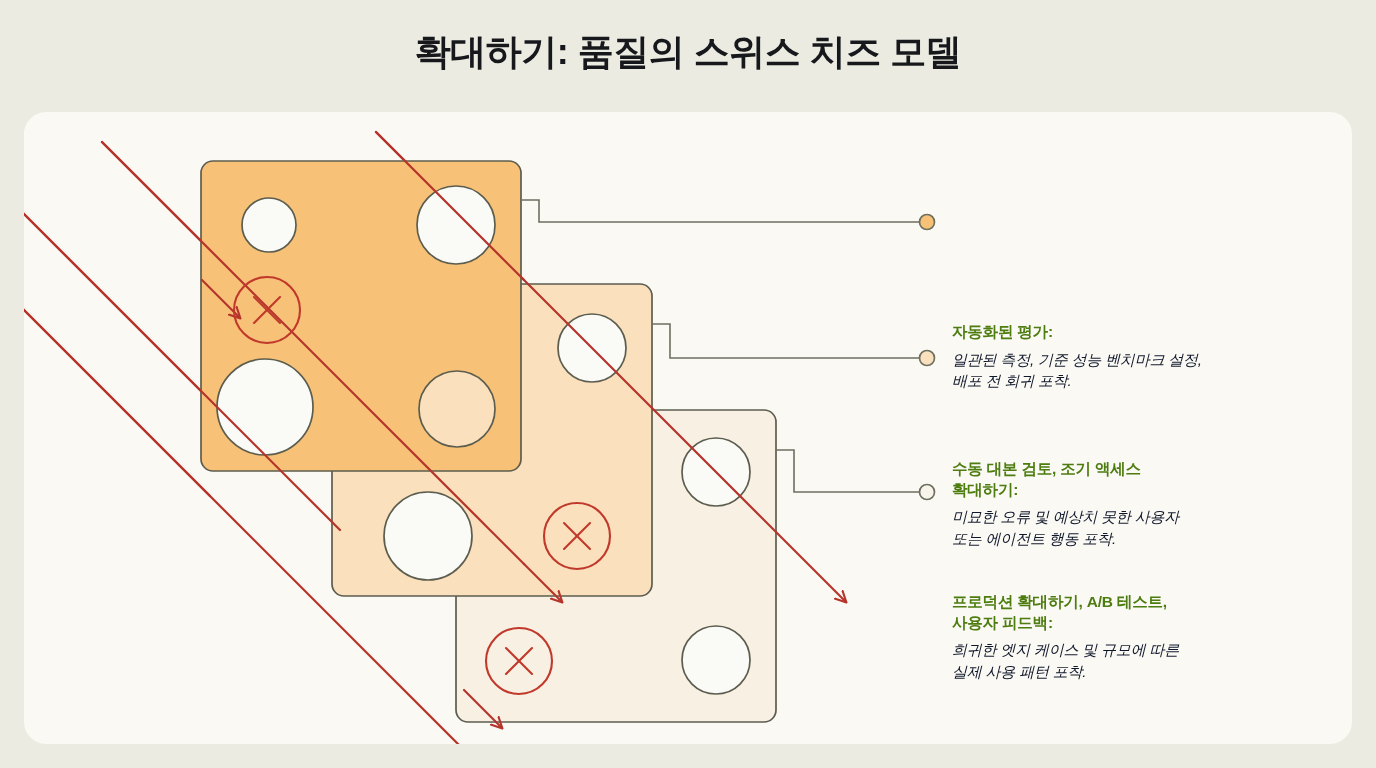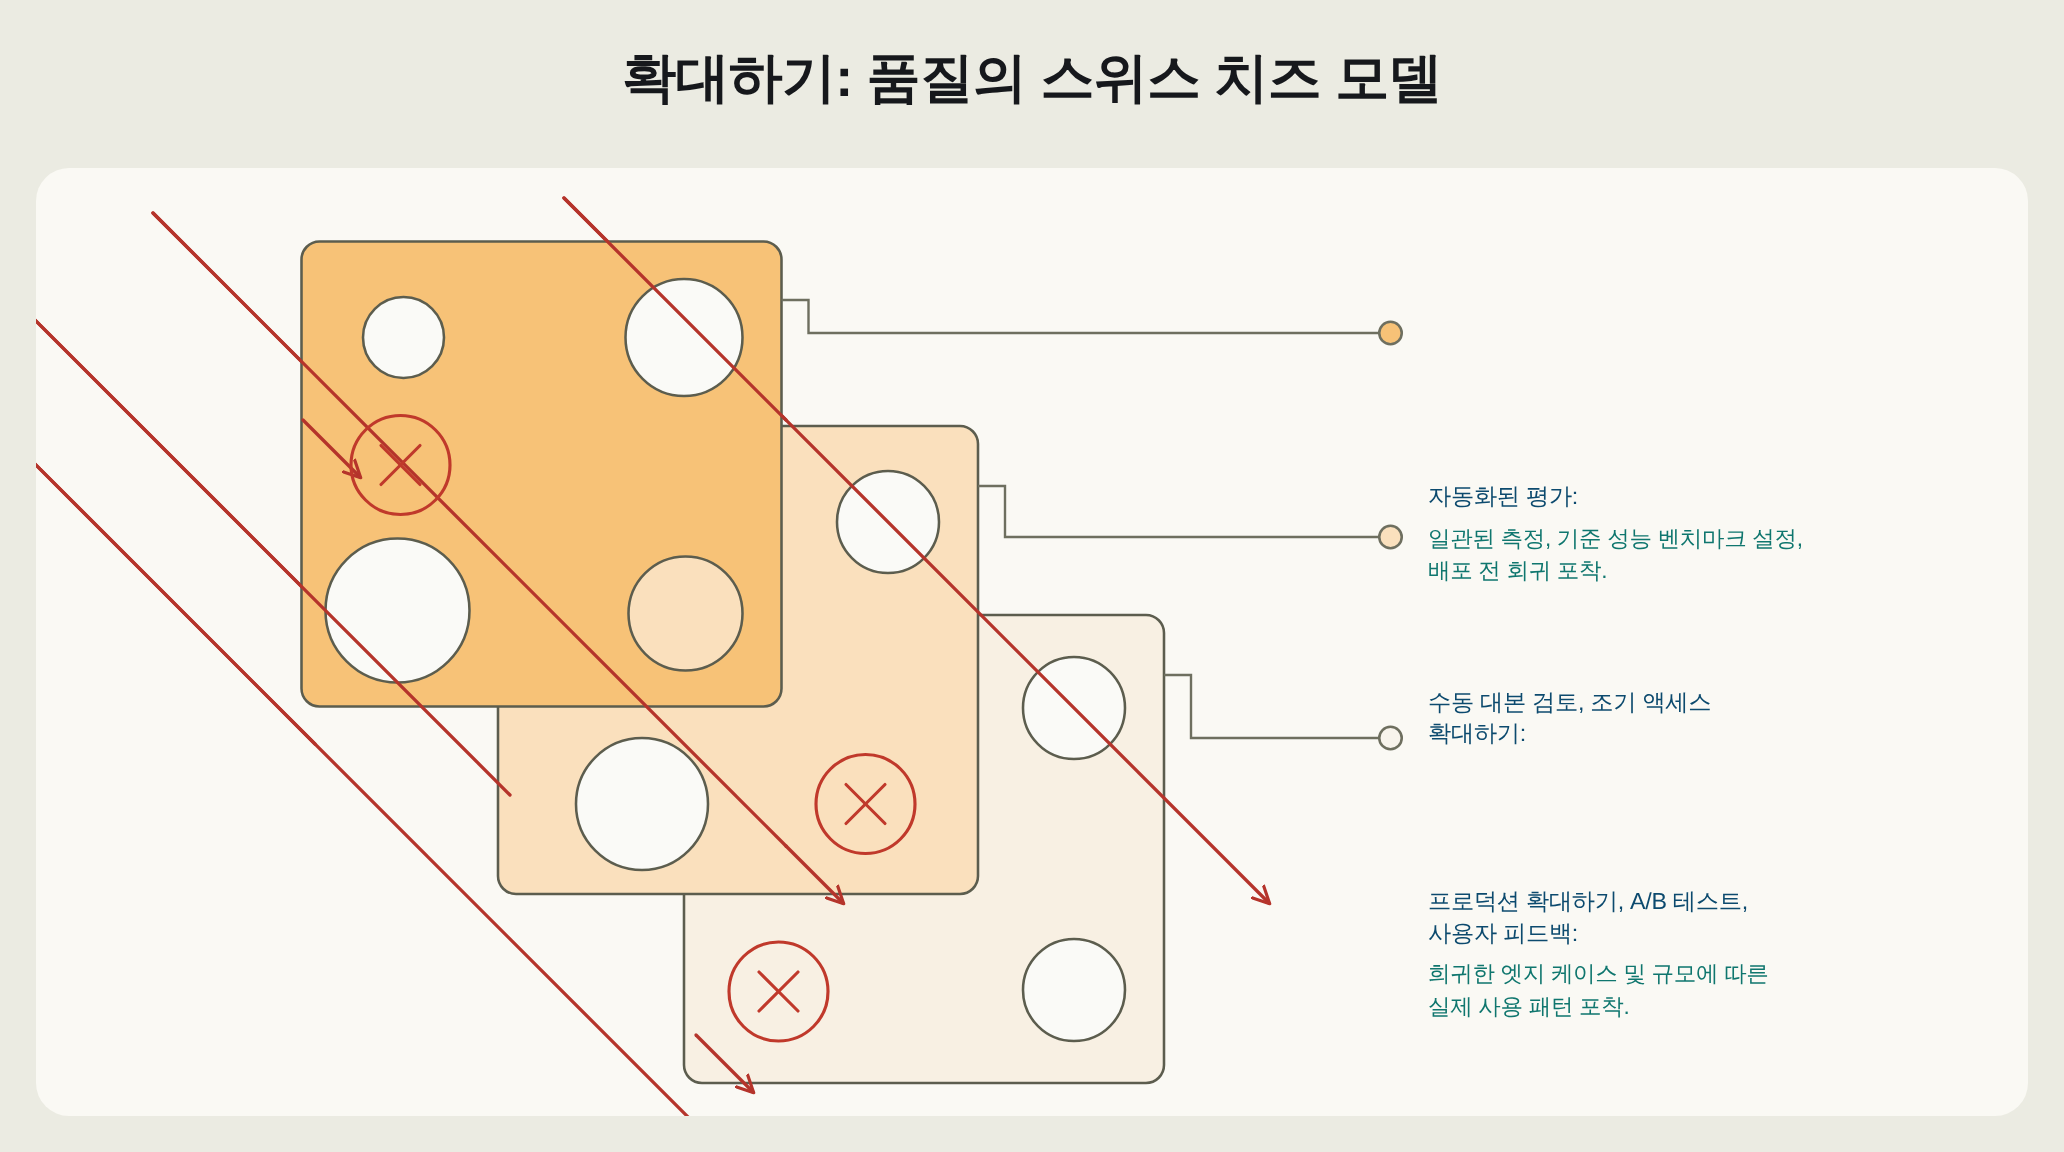"자동화된 평가:" .legend-head { color: #0c4a6e -> #4d7c0f; font-weight: normal -> bold }
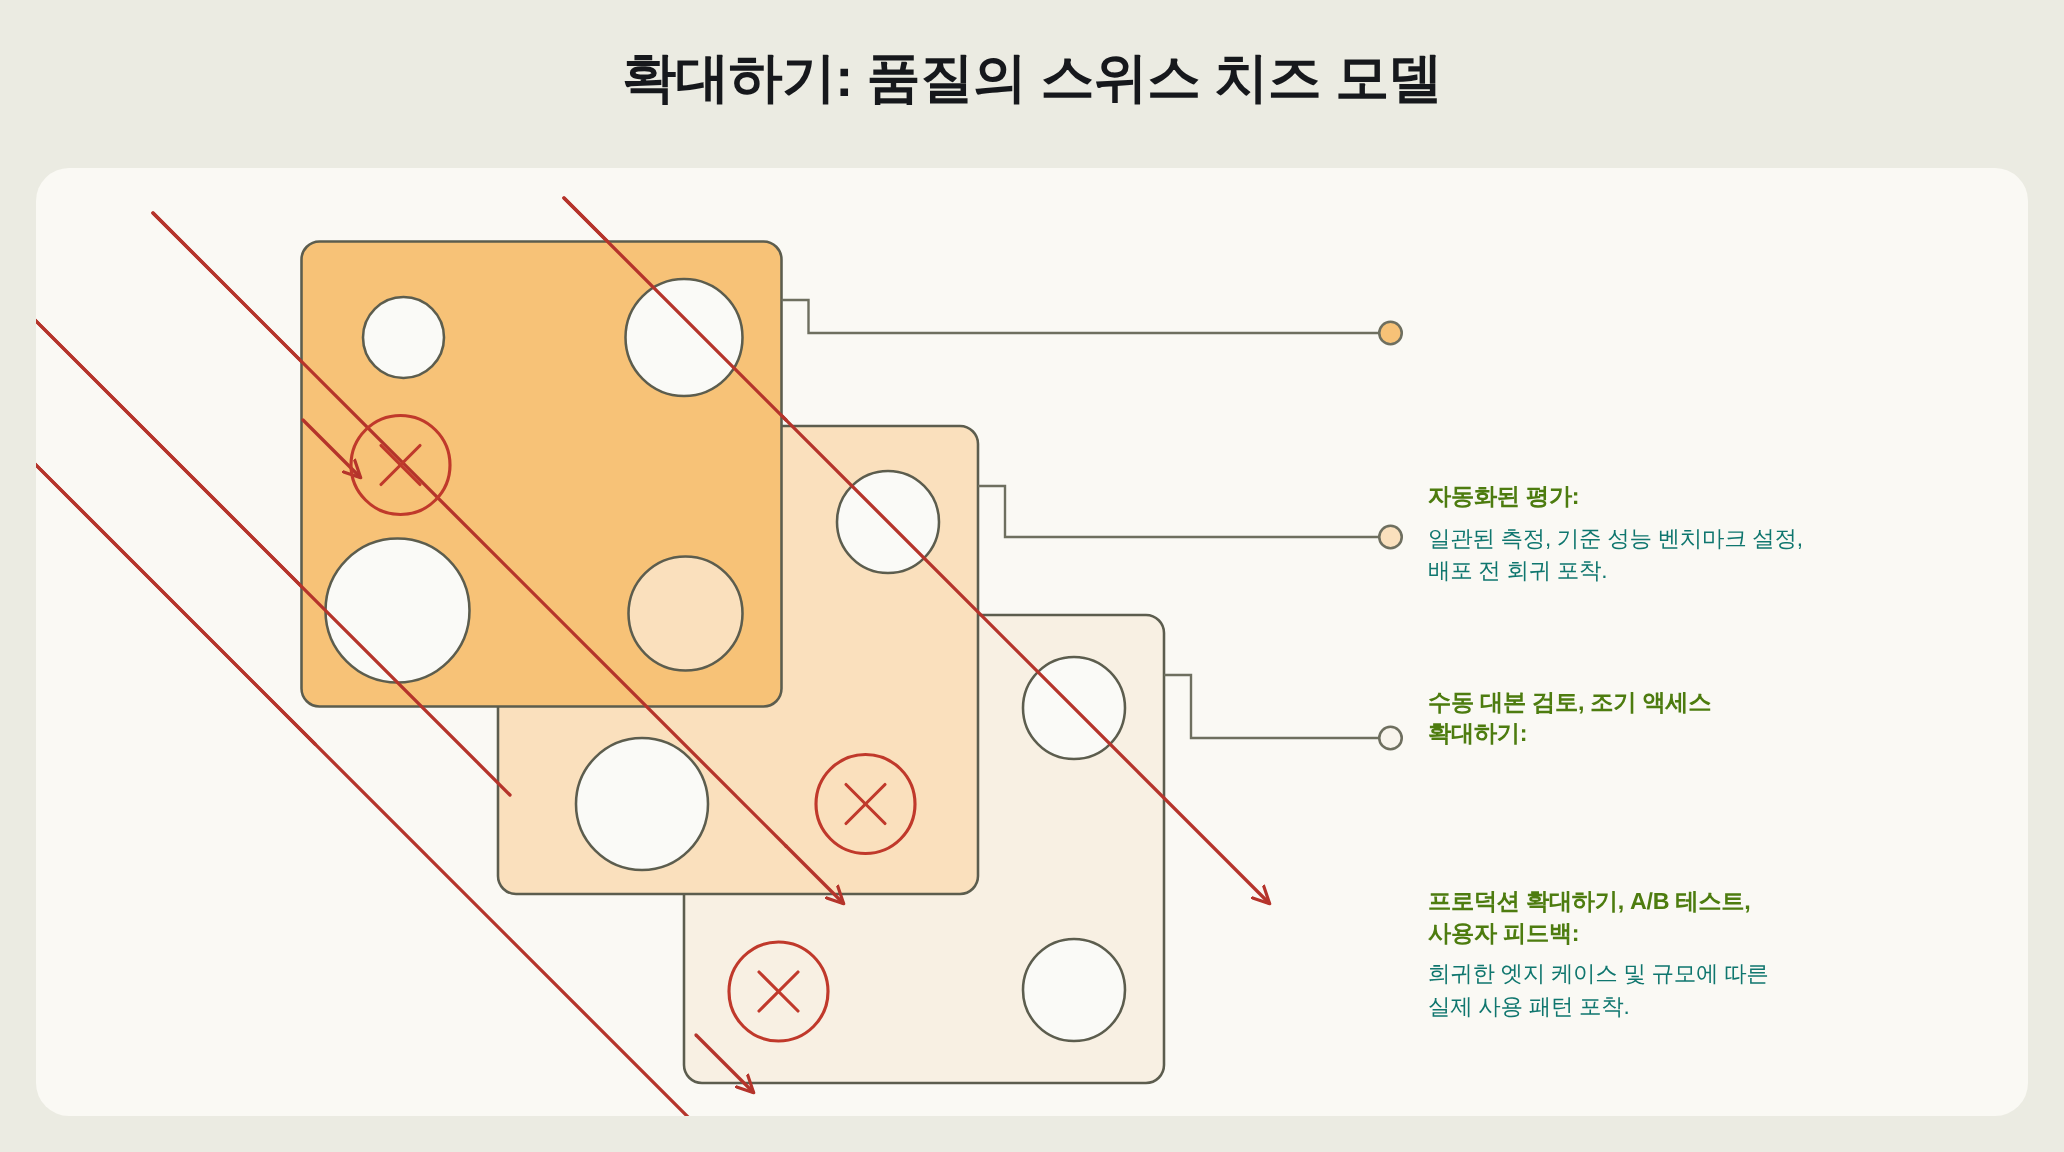"일관된 측정, 기준 성능 벤치마크" .legend-body { color: #0f766e -> #0f172a; font-style: none -> italic }
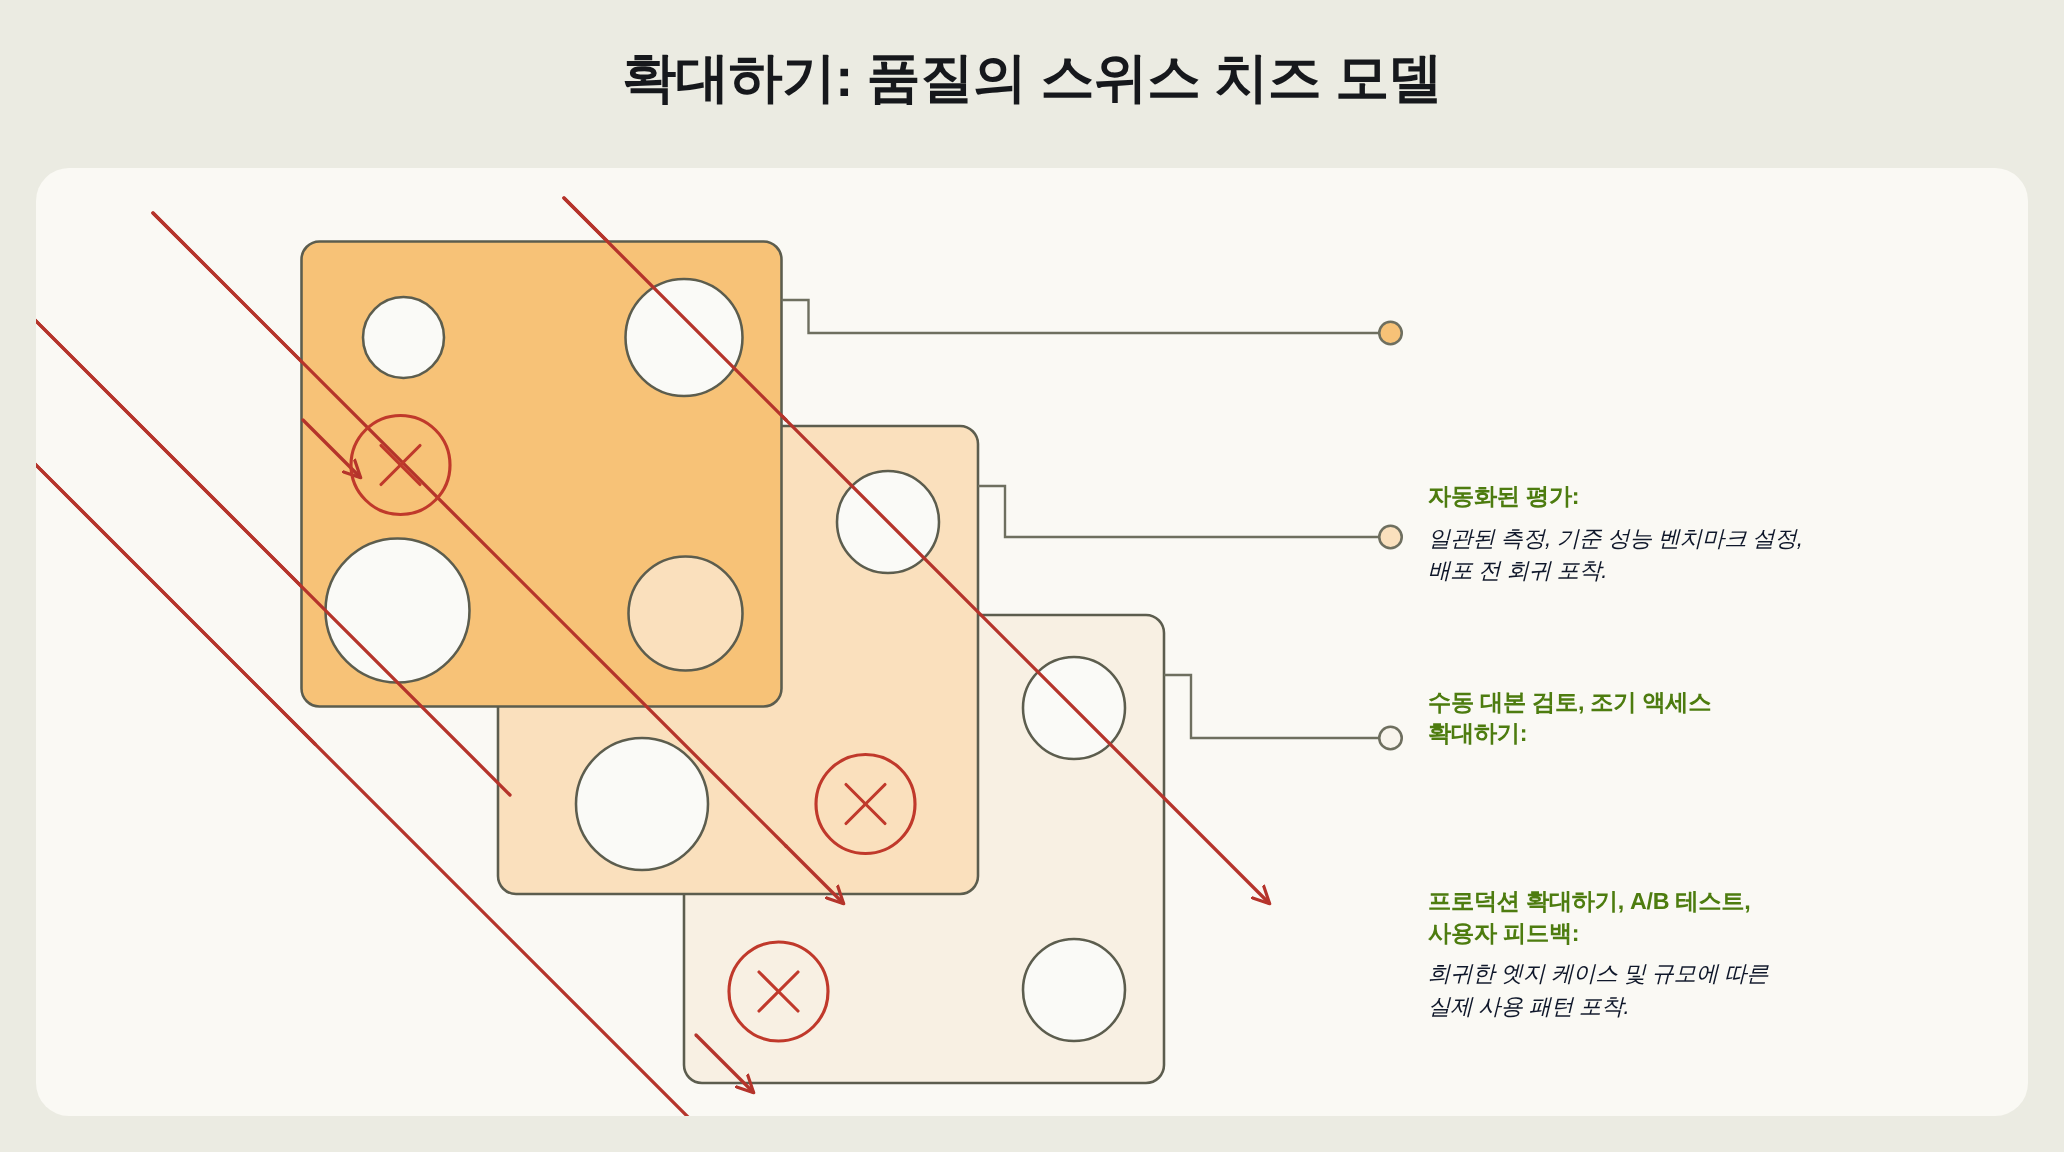"미묘한 오류 및 예상치 못한" p.legend-body { html: none -> <p>미묘한 오류 및 예상치 못한 사용자 또는 에이전트 행동 포착.</p> }
